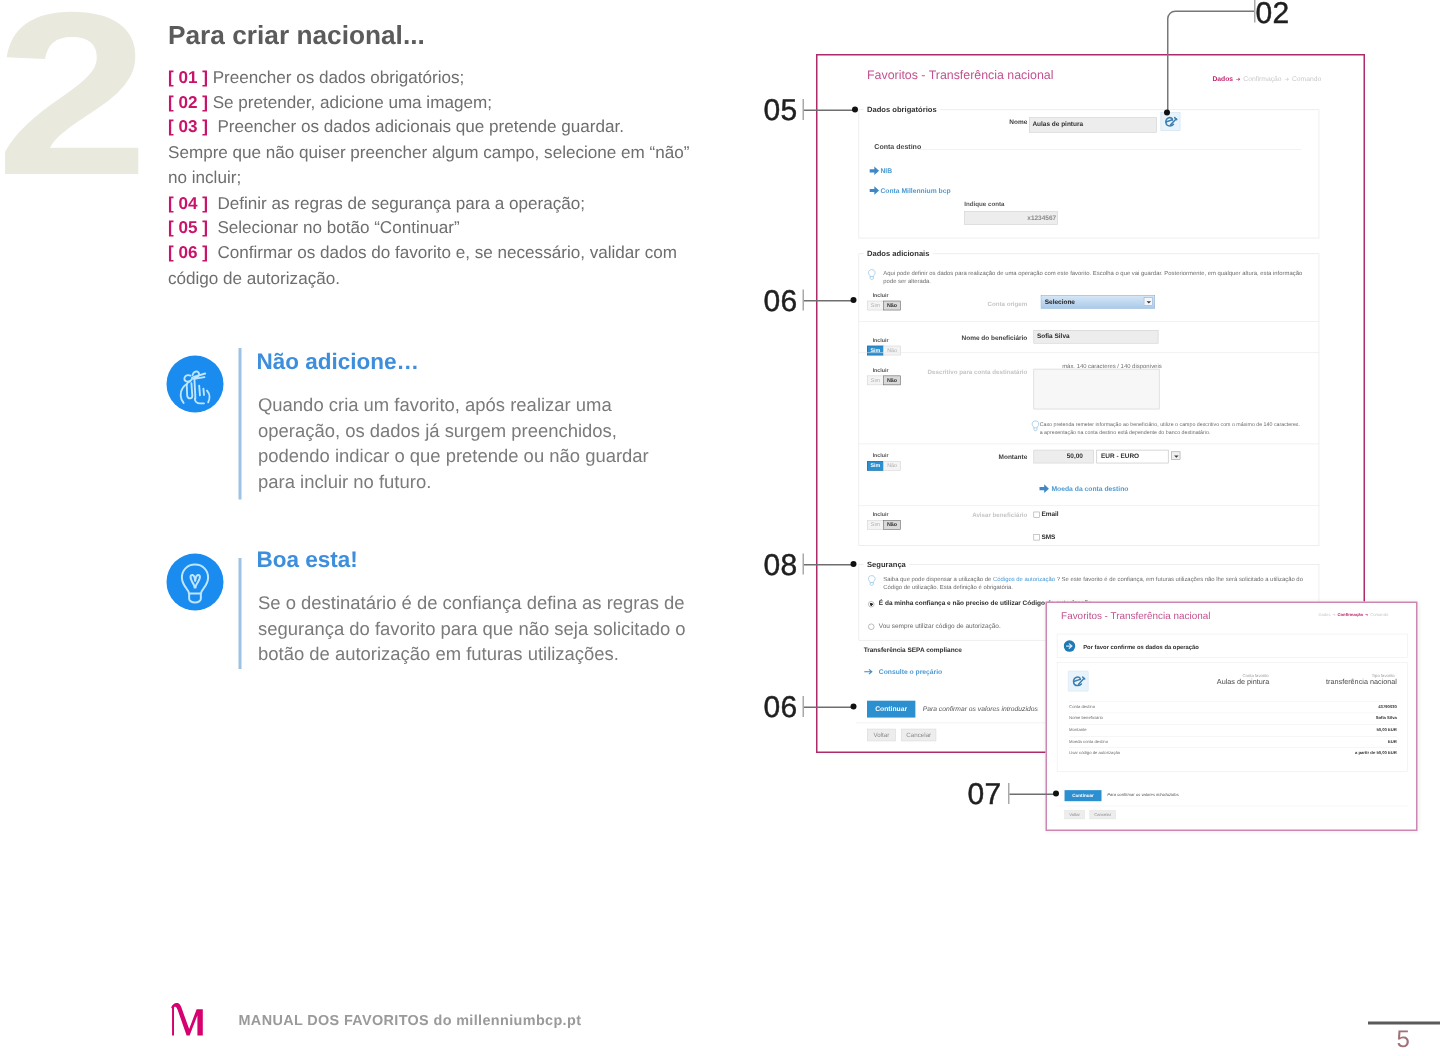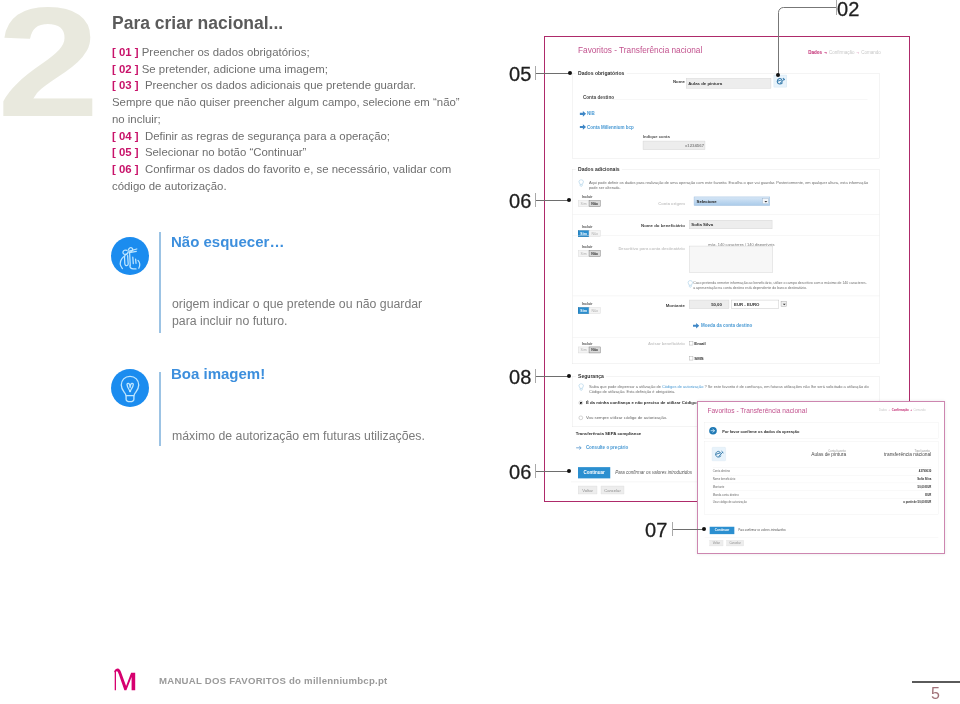"Não esquecer…" div.ttl { text: esquecer -> adicione }
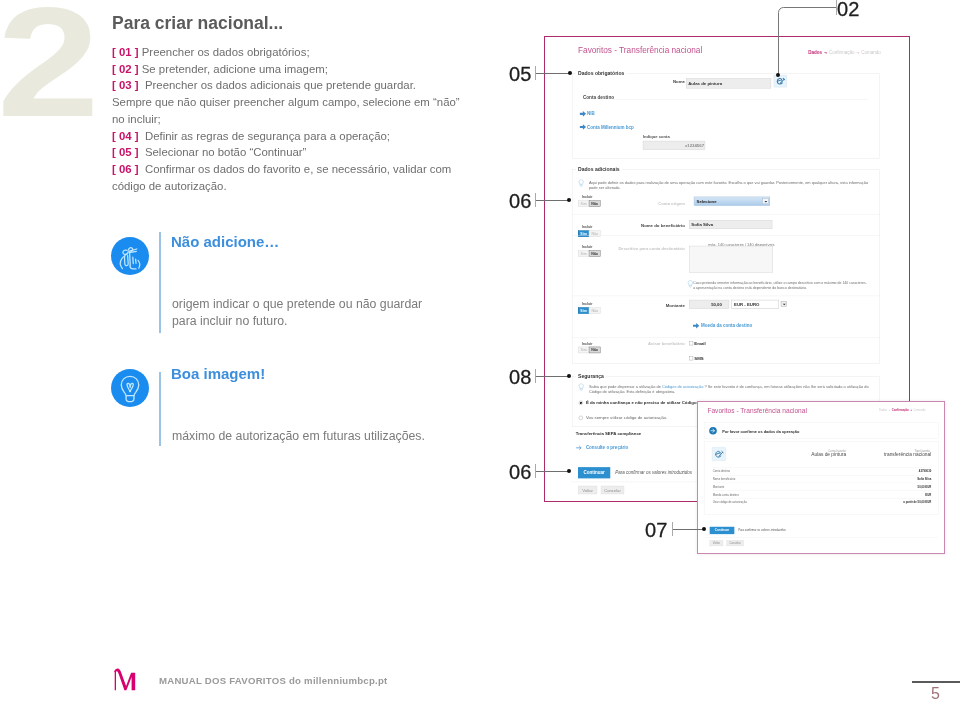"Quando cria um favorito, após" span { html: none -> <span>Quando cria um favorito, após realizar uma</span> }
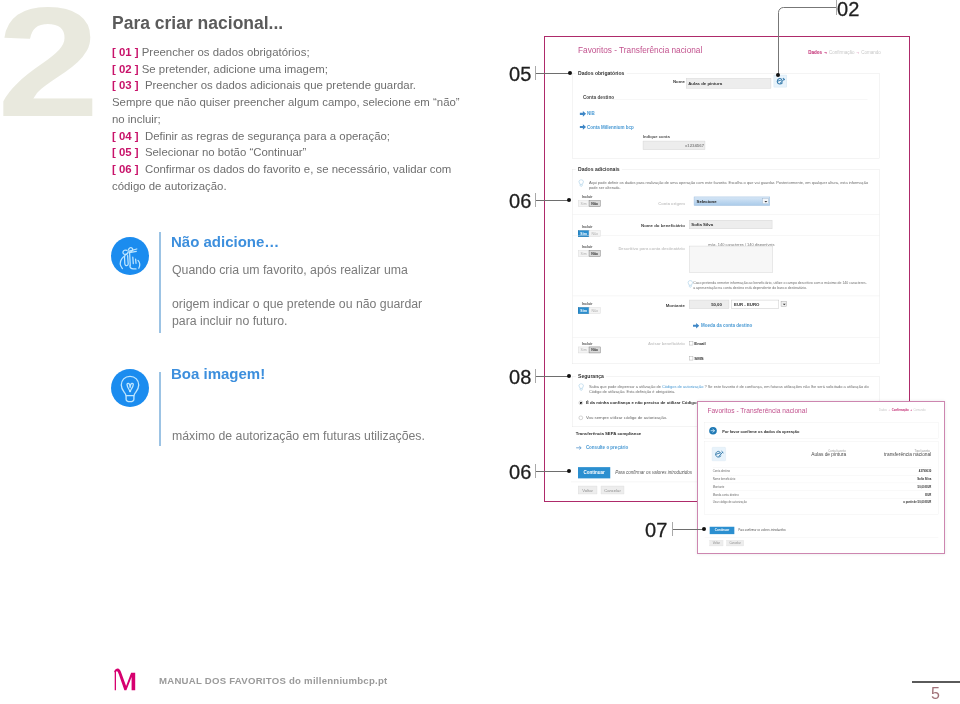"operação, os dados já surgem" span { html: none -> <span>operação, os dados já surgem preenchidos,</span> }
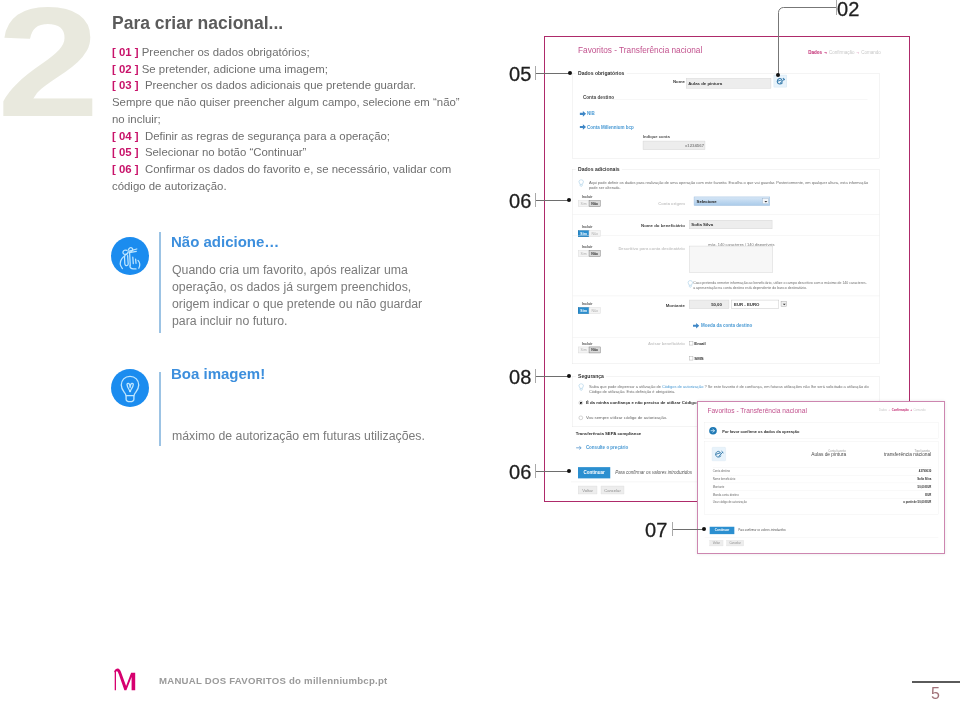"origem indicar o que pretende" span { text: origem -> podendo }
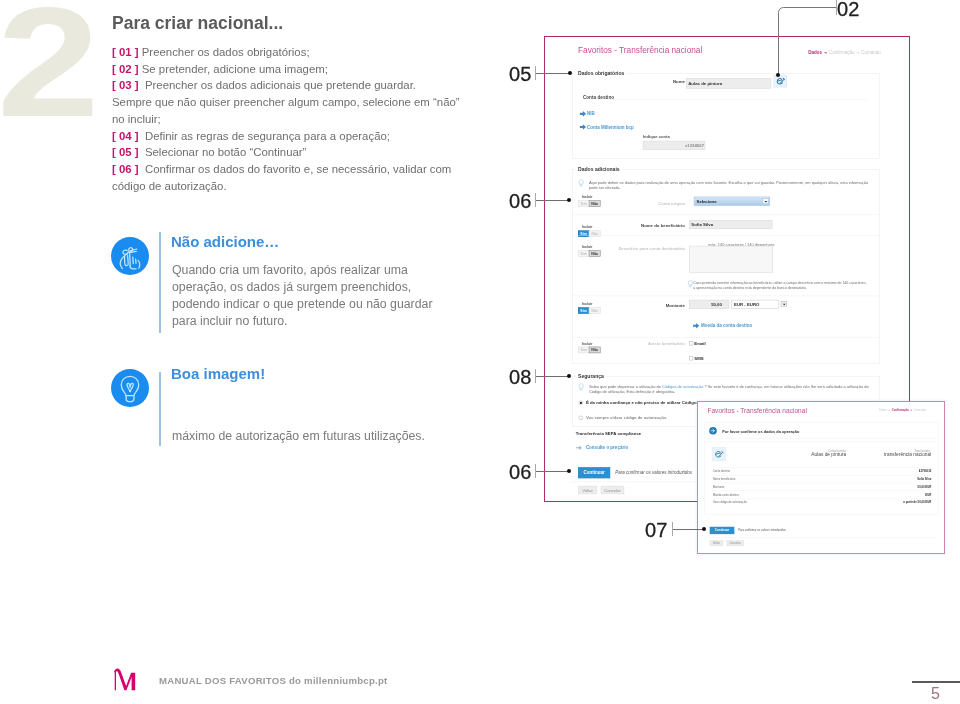"Boa imagem!" div.ttl { text: imagem -> esta }
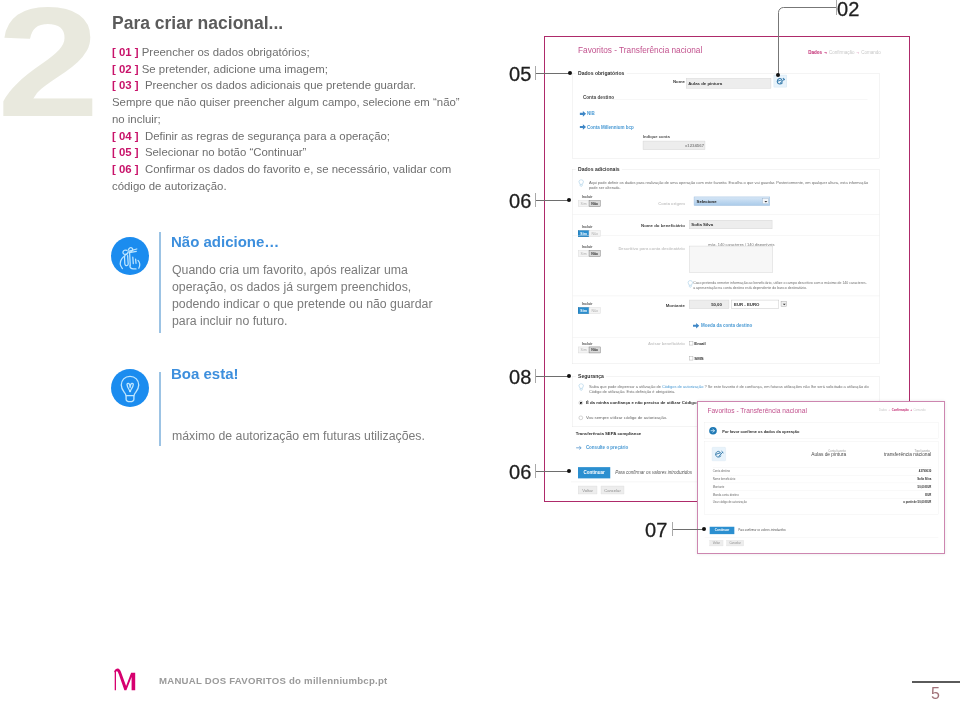"Se o destinatário é de" span { html: none -> <span>Se o destinatário é de confiança defina as regras de</span> }
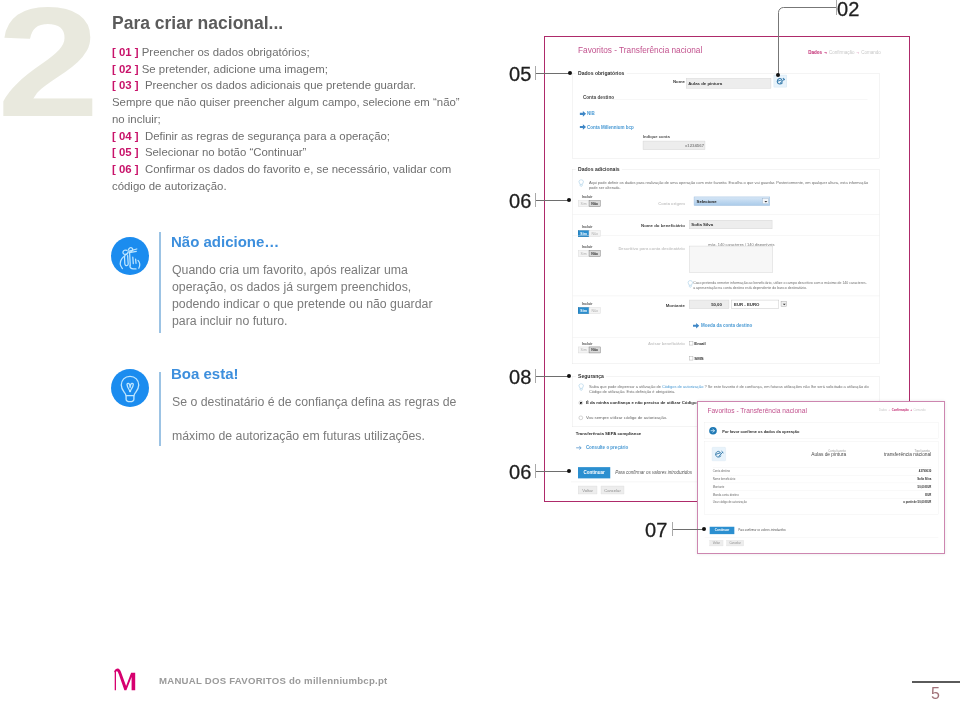"segurança do favorito para que" span { html: none -> <span>segurança do favorito para que não seja solicitado o</span> }
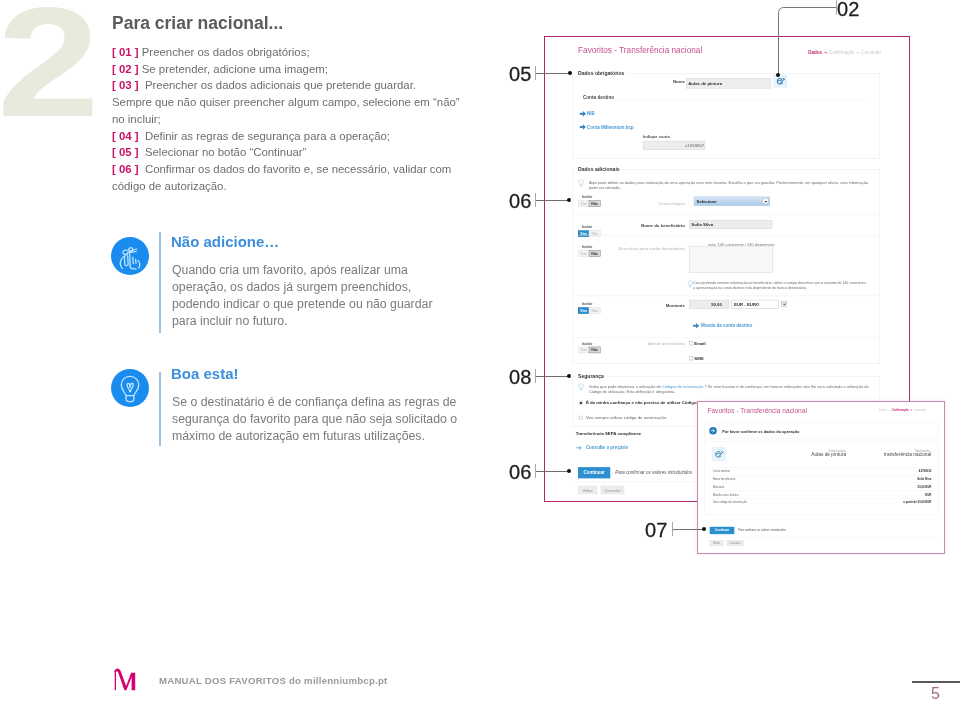"máximo de autorização em futuras" span { text: máximo -> botão }
